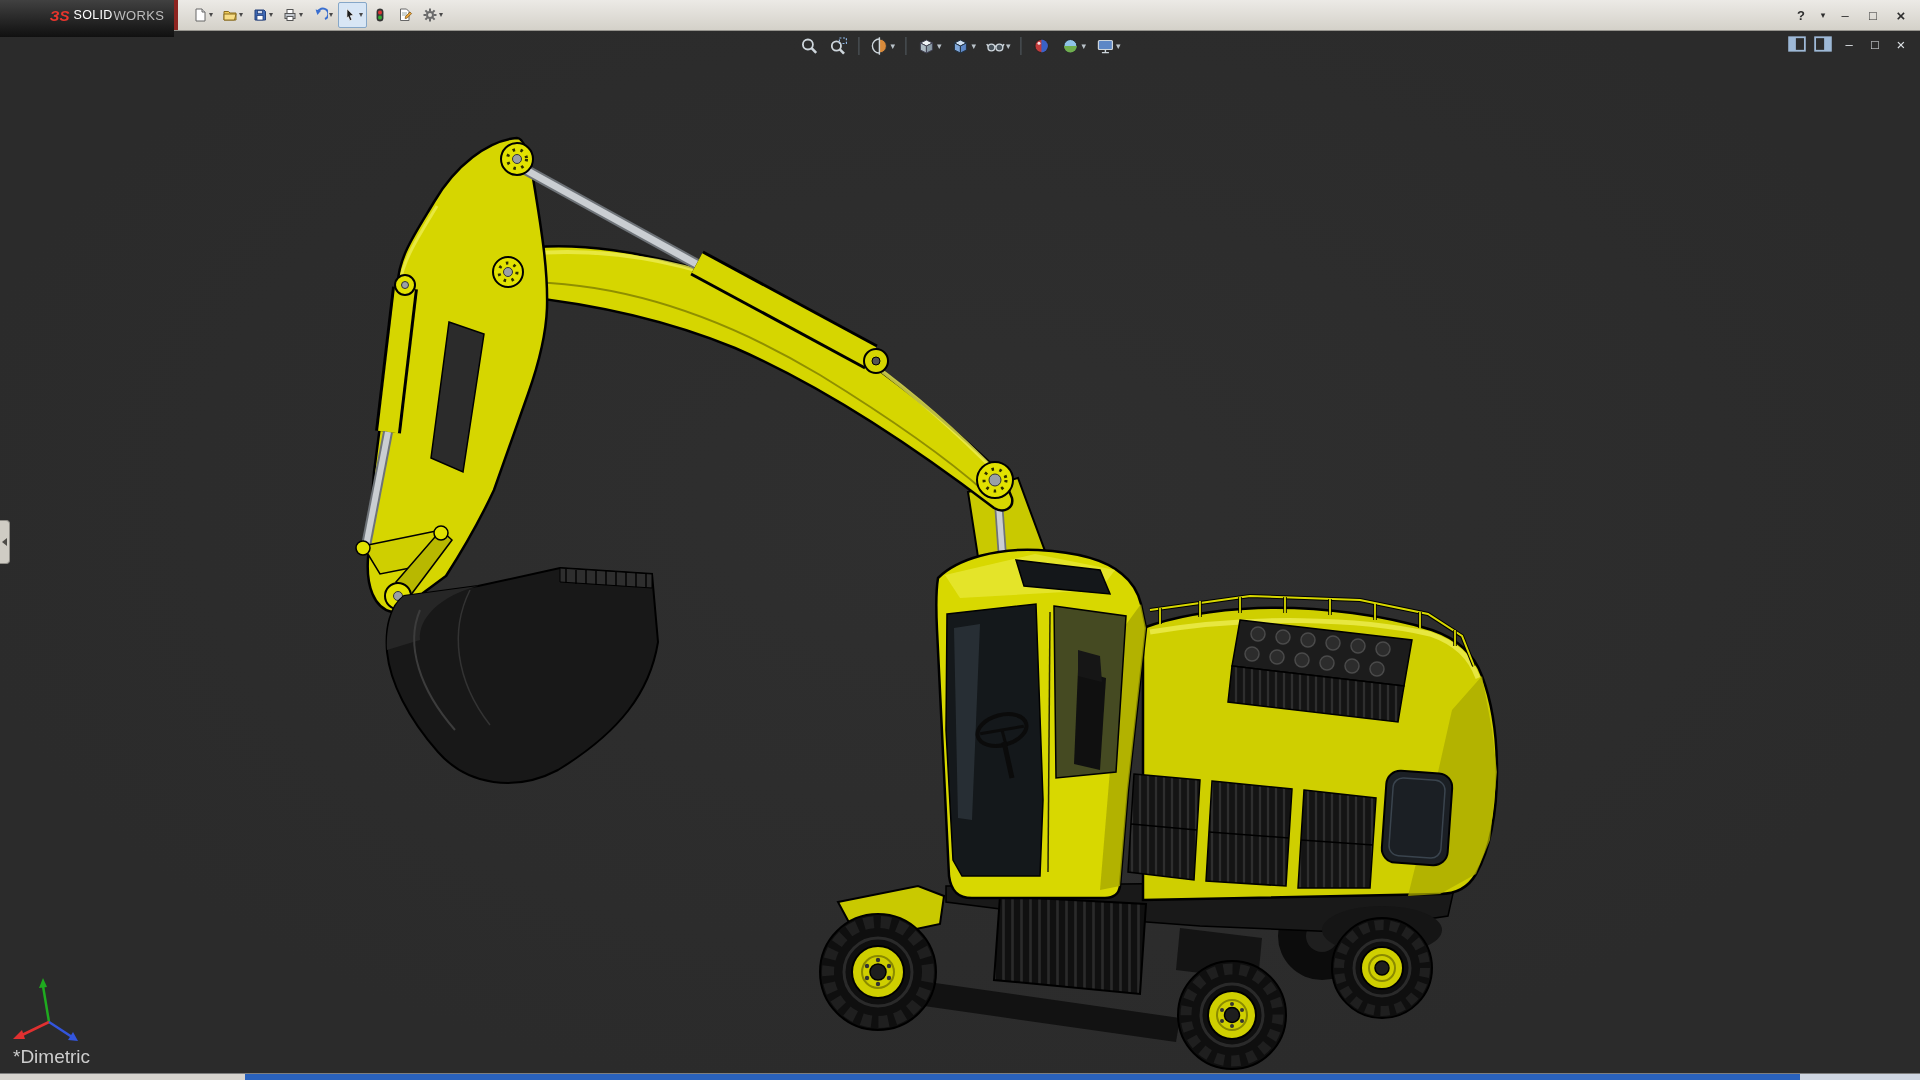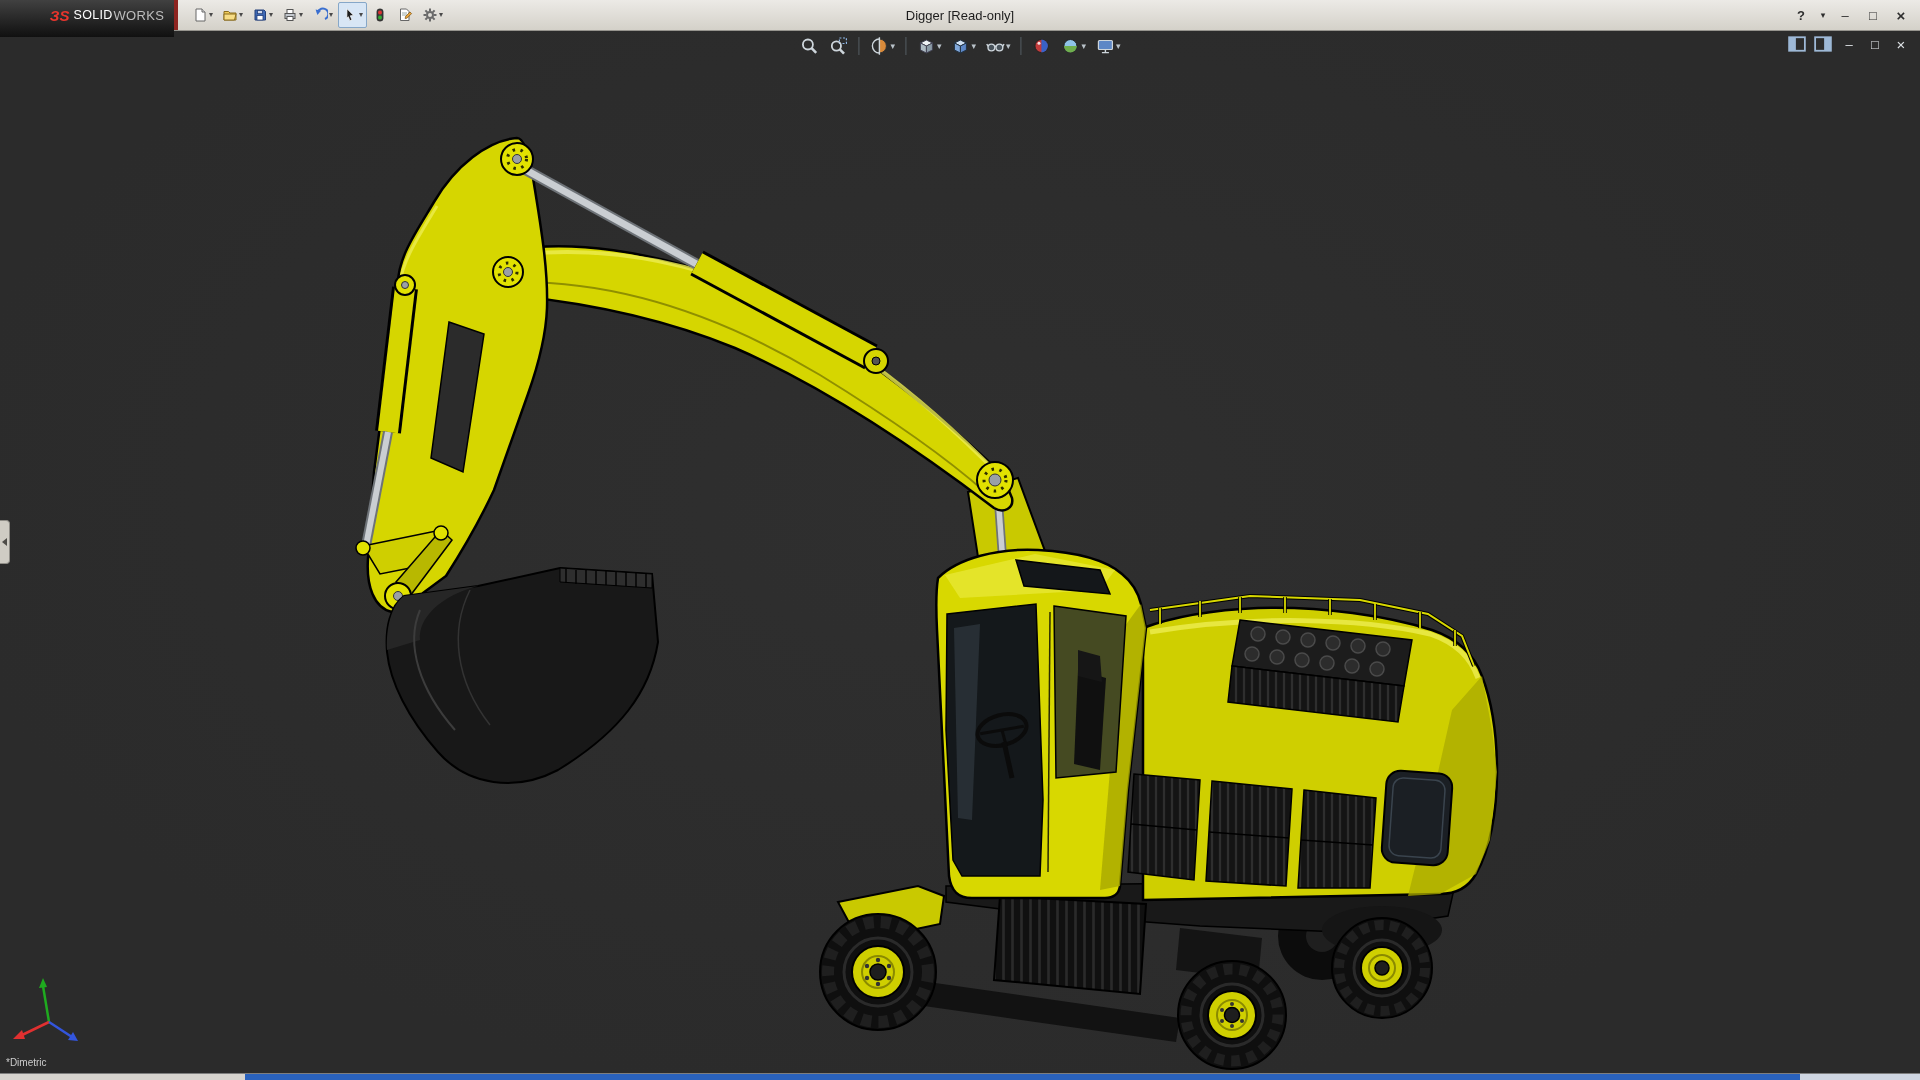"Digger [Read-only]" div.tb-title { html: <div>Digger [Read-only]</div> -> none }
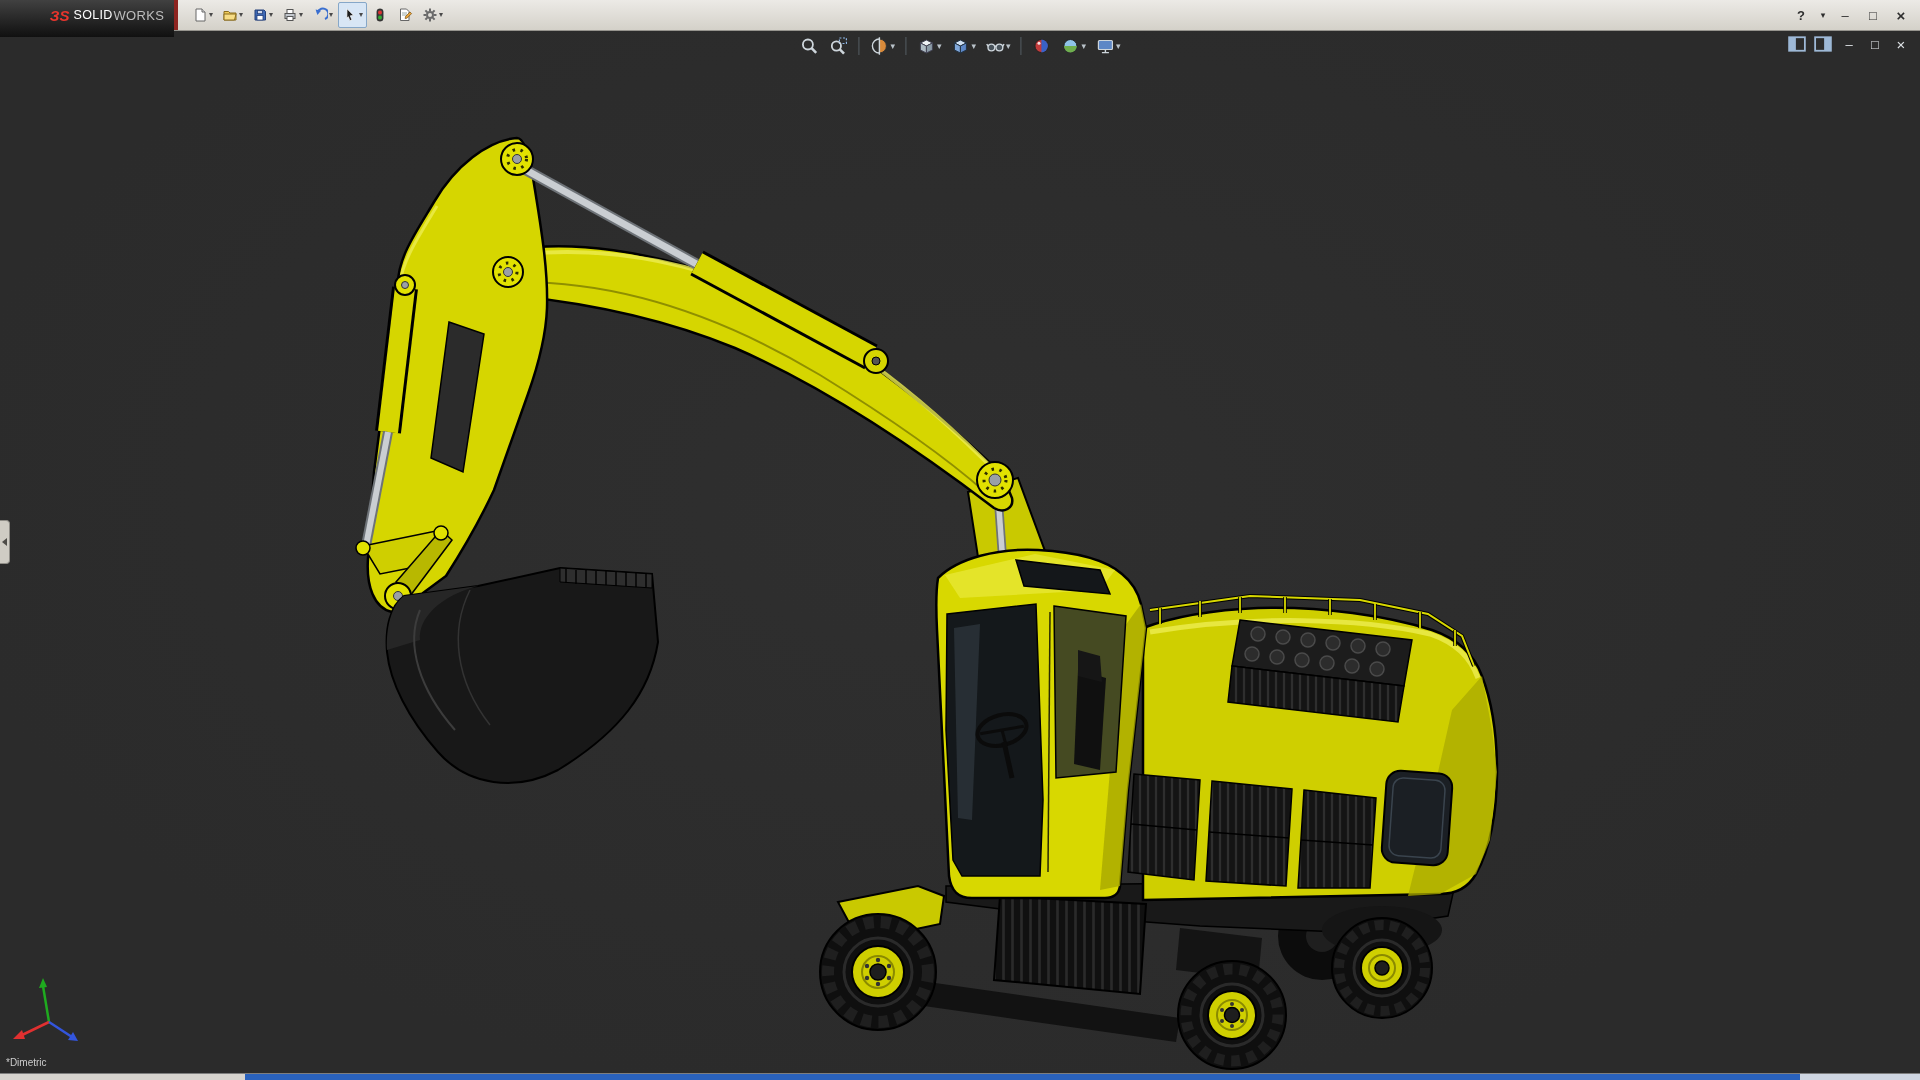"*Dimetric" .orient { font-size: 10px -> 19px; left: 6px -> 13px }
